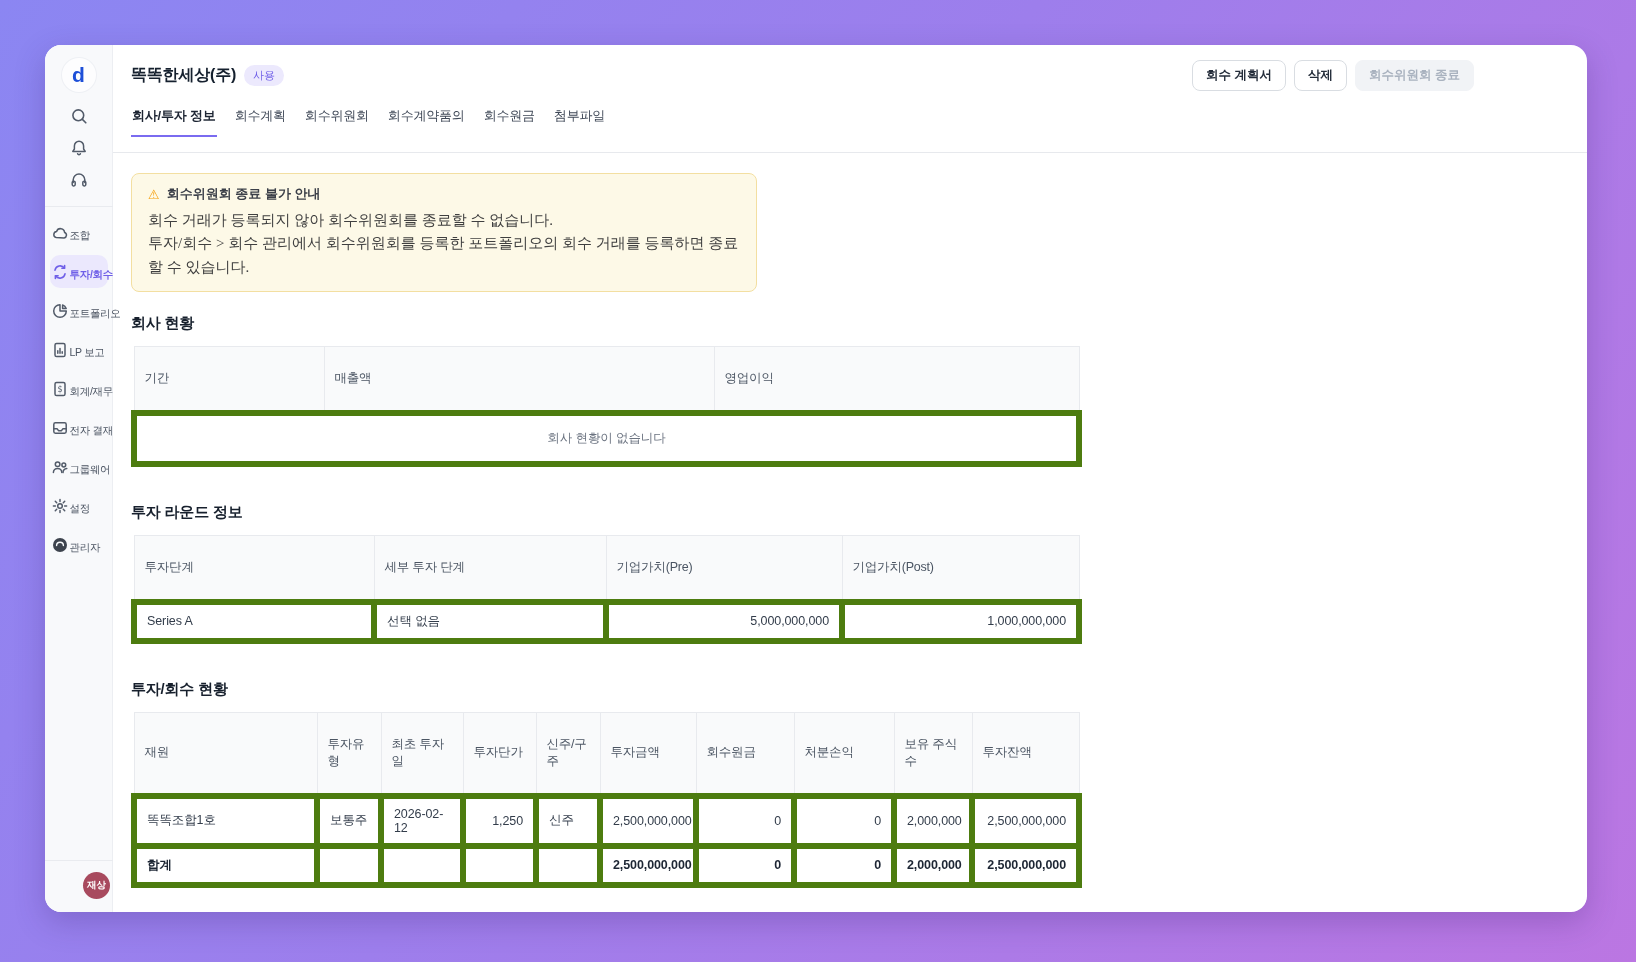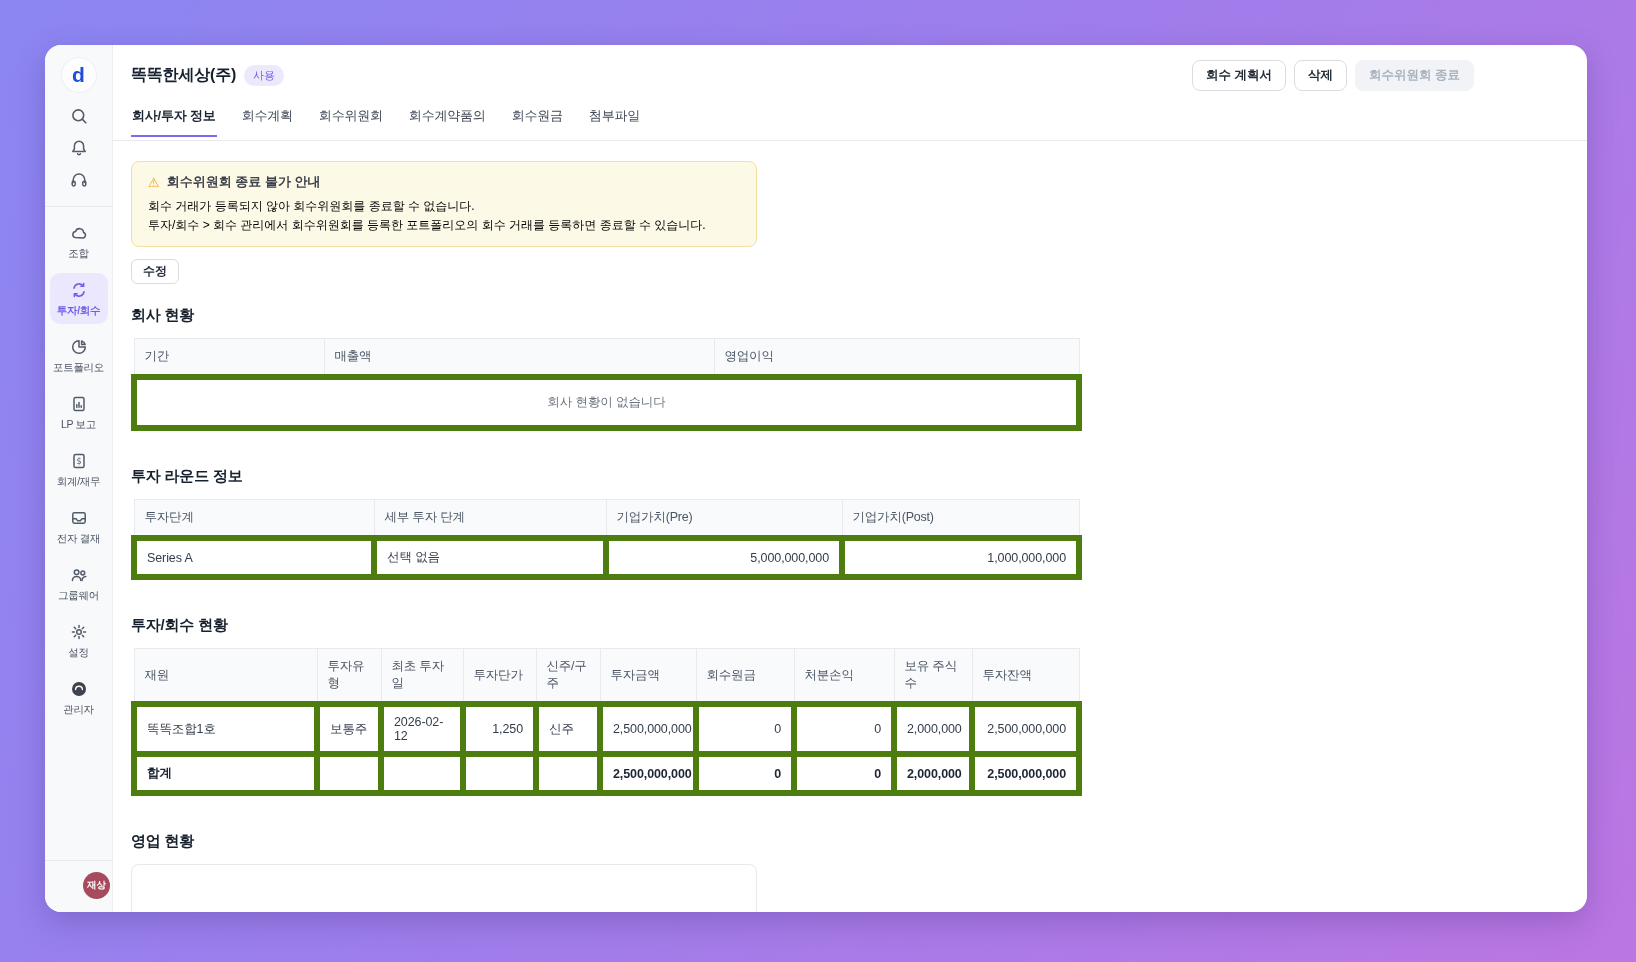"회사/투자 정보" .tabbar { gap: 24px -> 17px; padding: 0 24px 4px 18px -> 0 24px 16px 18px }
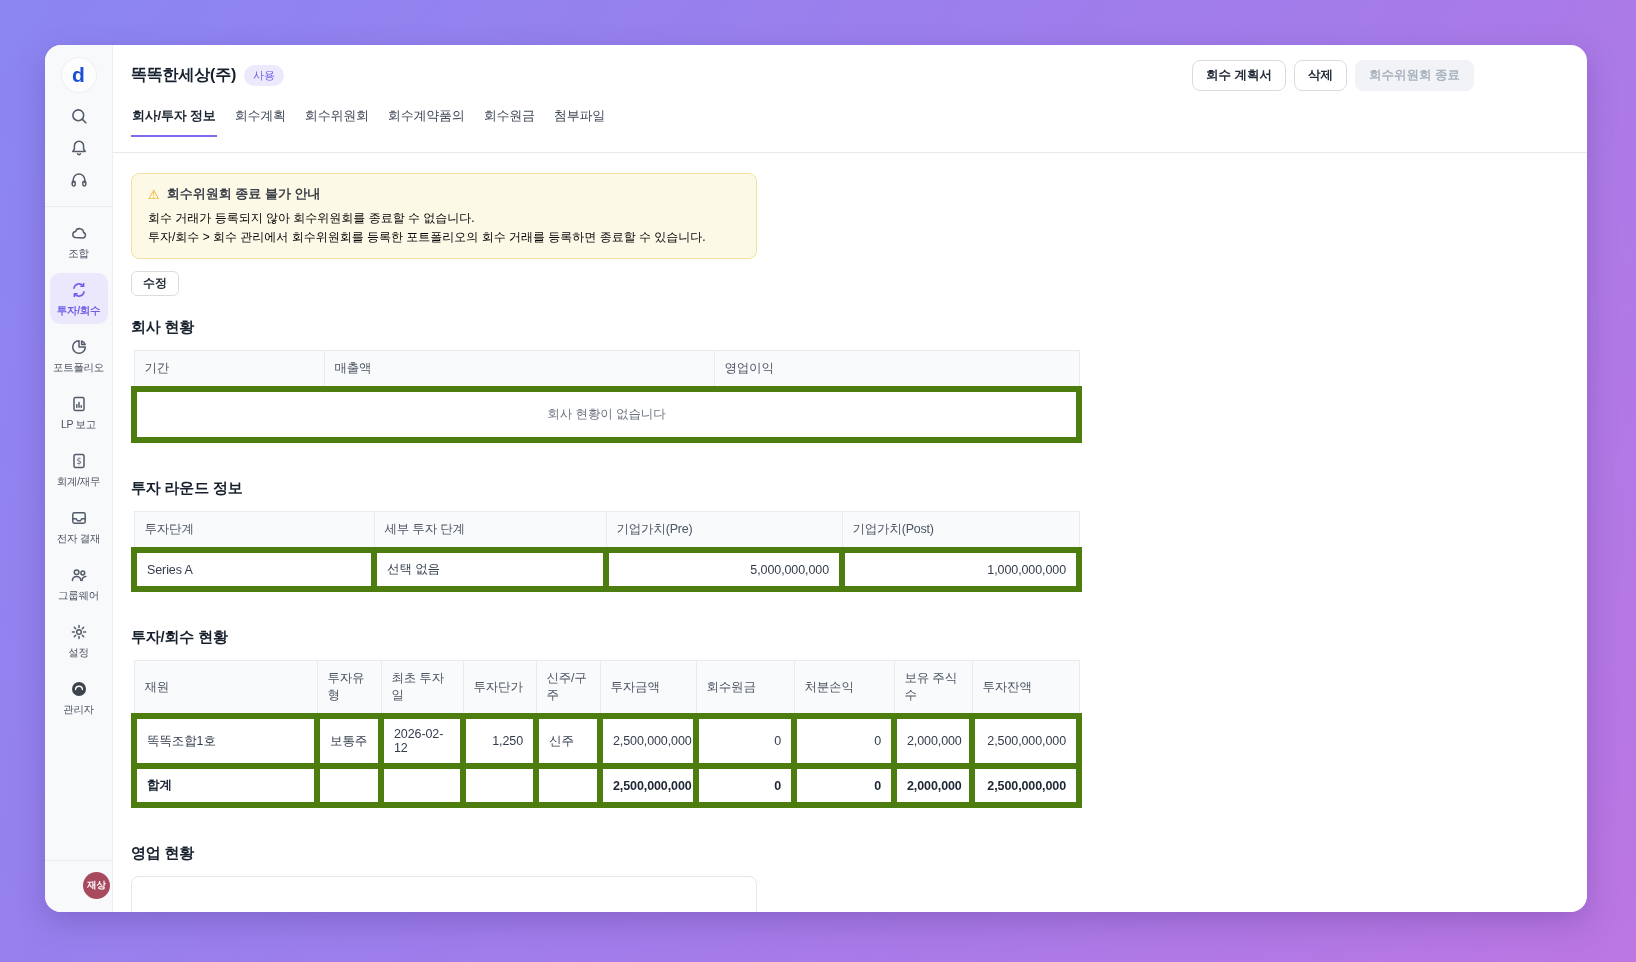"회수 거래가 등록되지 않아 회수위원회를" .notice-line { color: #000000 -> #404040; font-family: none -> Liberation Serif, serif; font-size: 12px -> 15px }
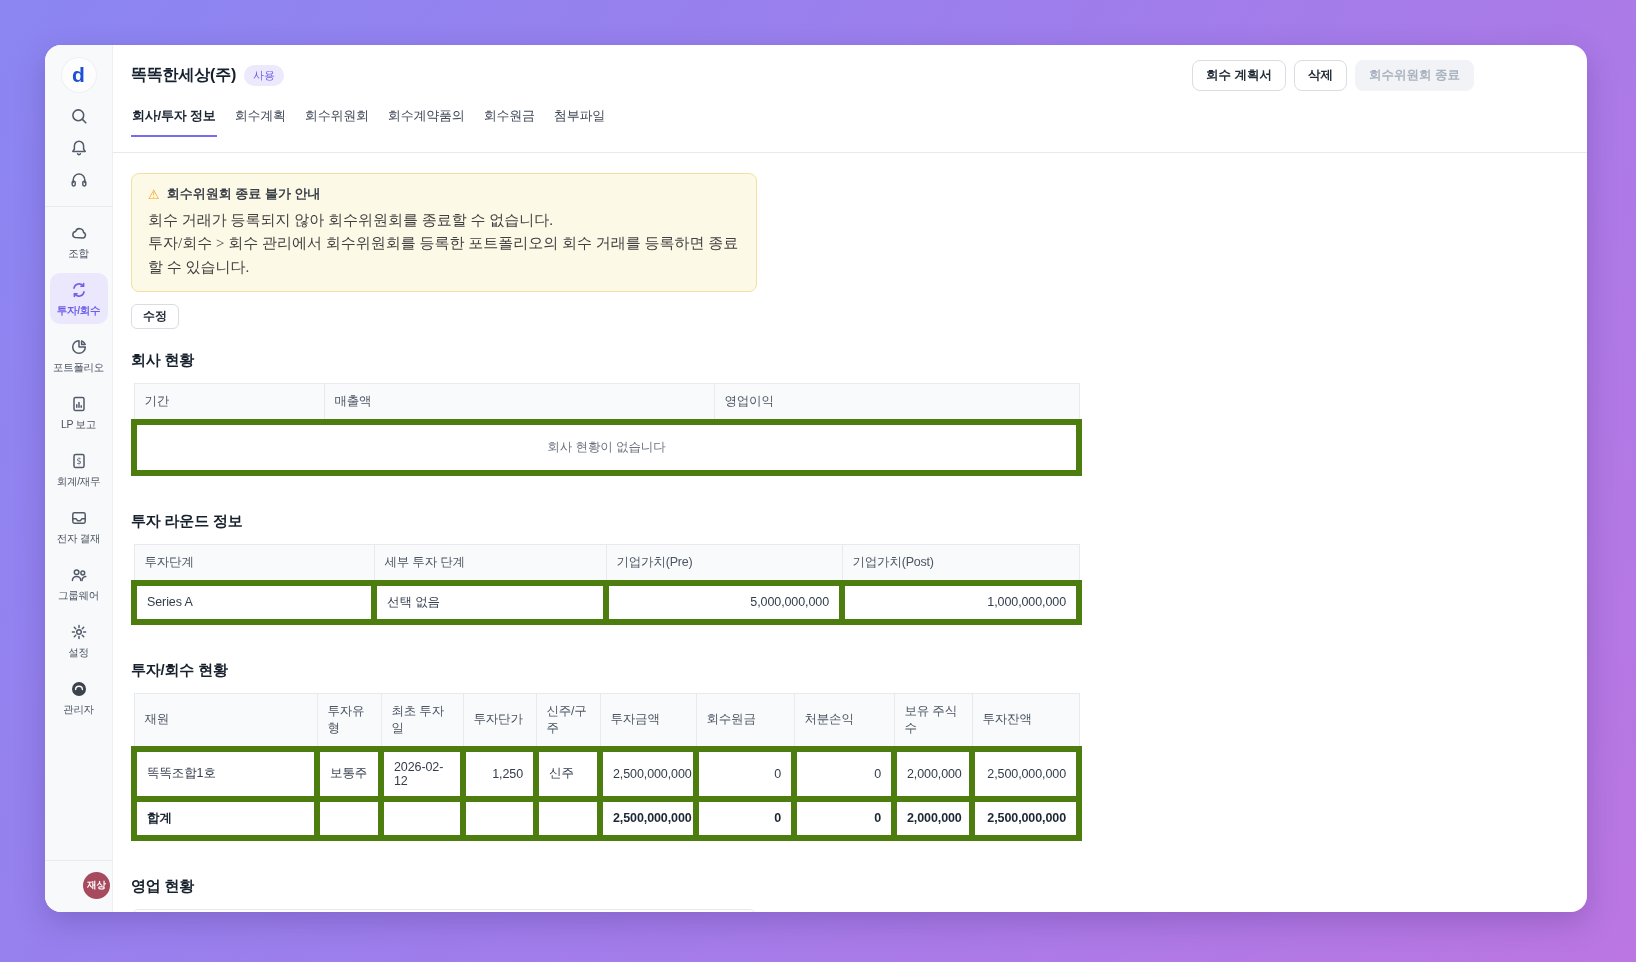"조합" .nav-item { align-items: center -> flex-end; flex-direction: column -> none }
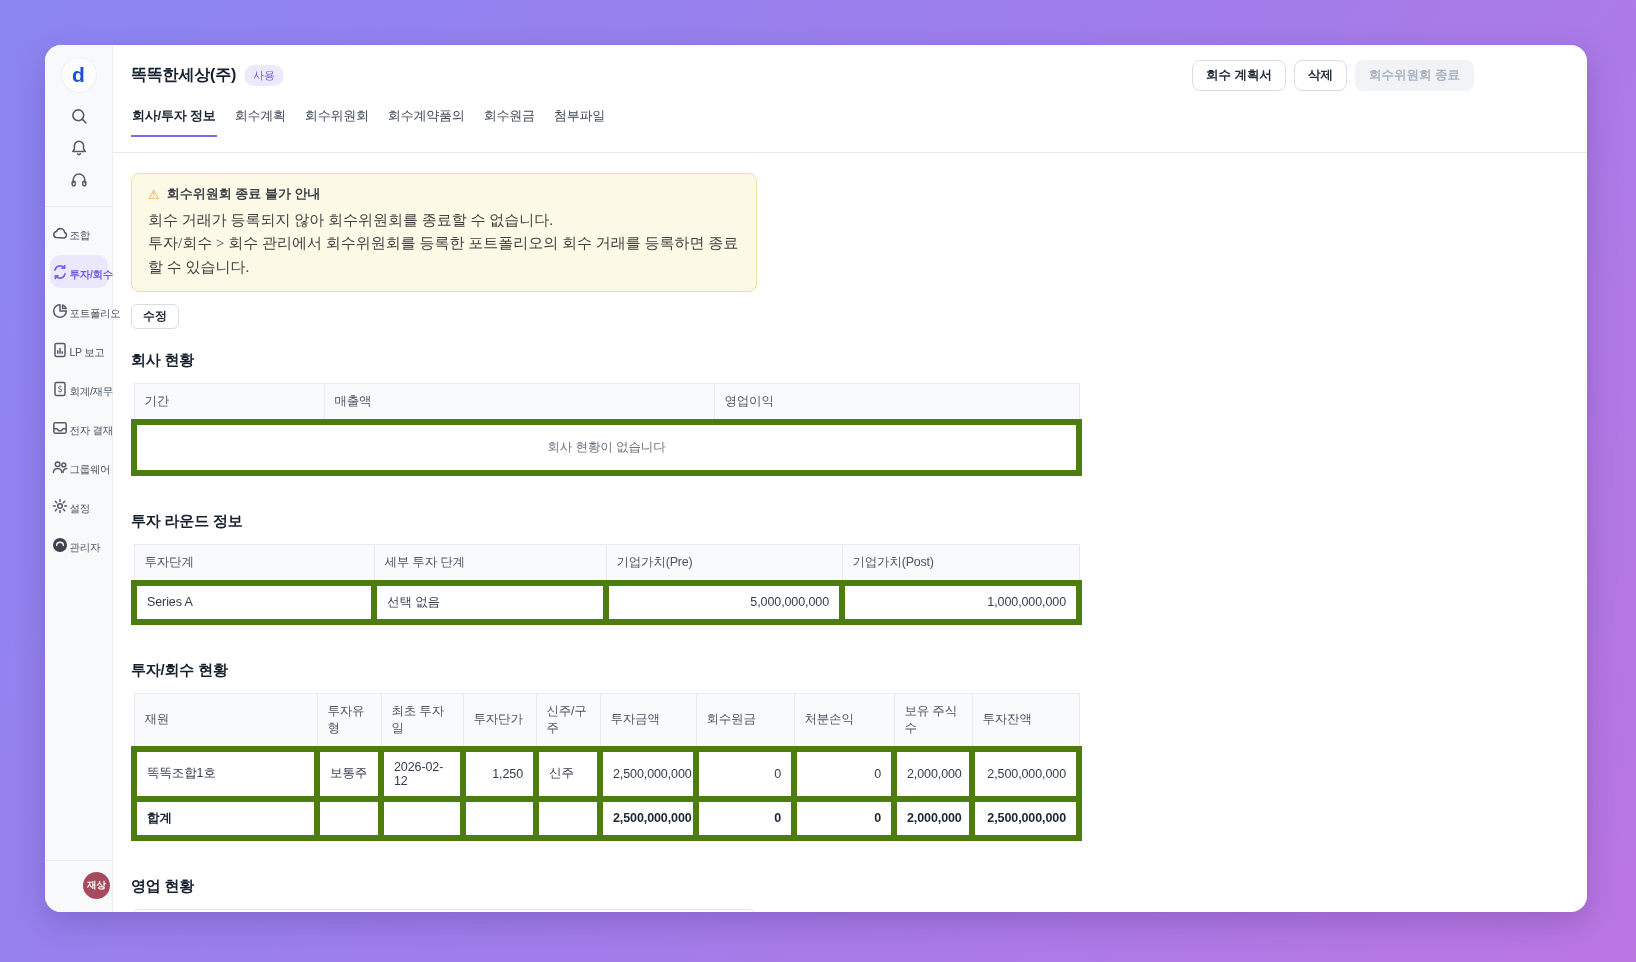"수정" div { html: <div> <button>수정</button> </div> -> none }
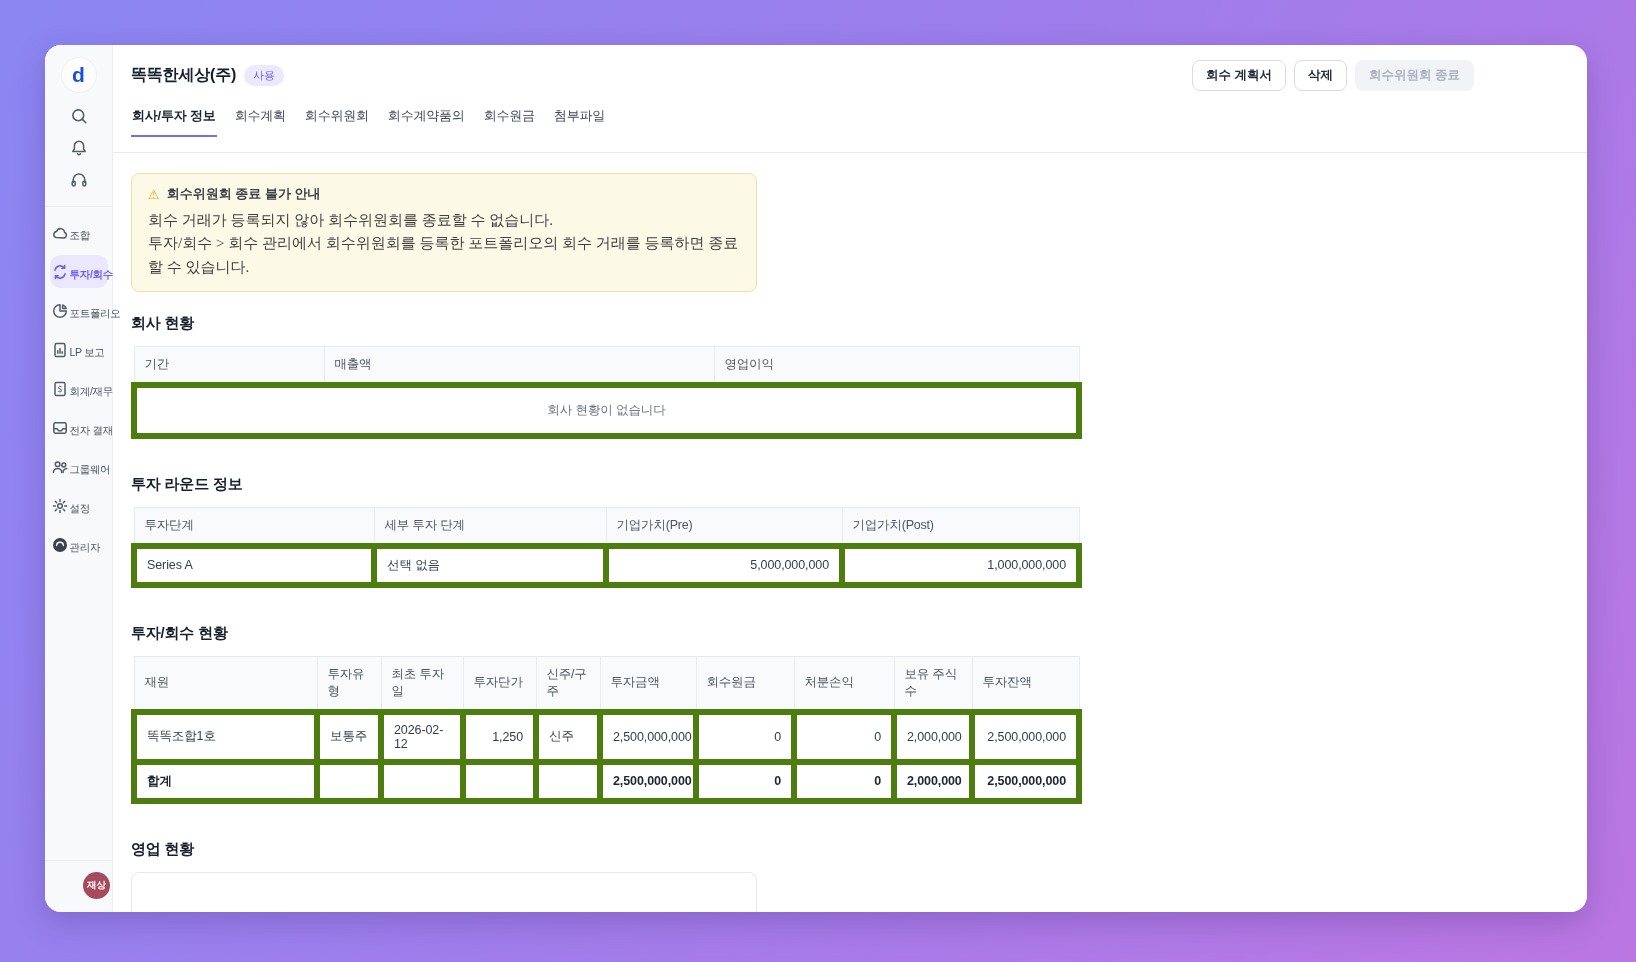"기간" .data-table th { padding: 9px 10px -> 23px 10px }
